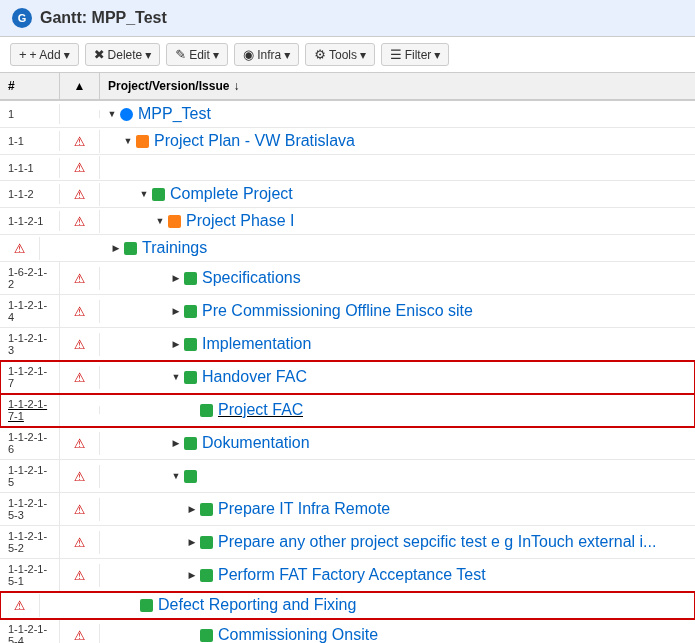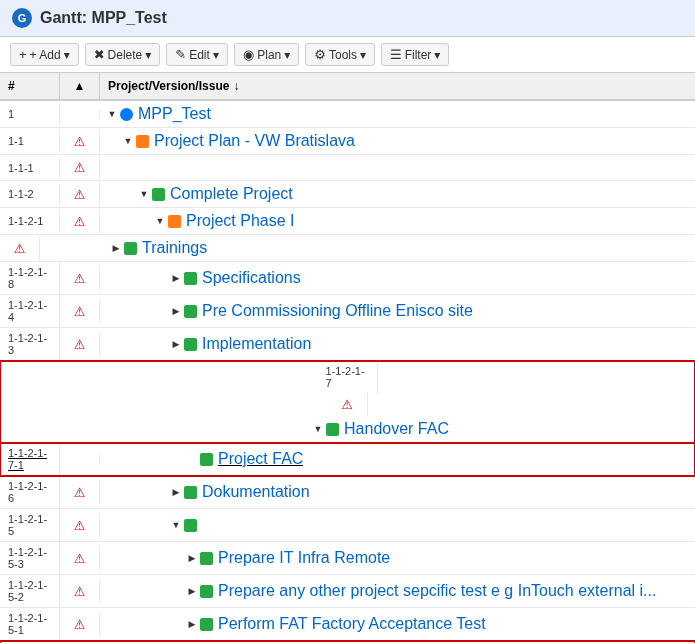"Plan" span { text: Plan -> Infra }
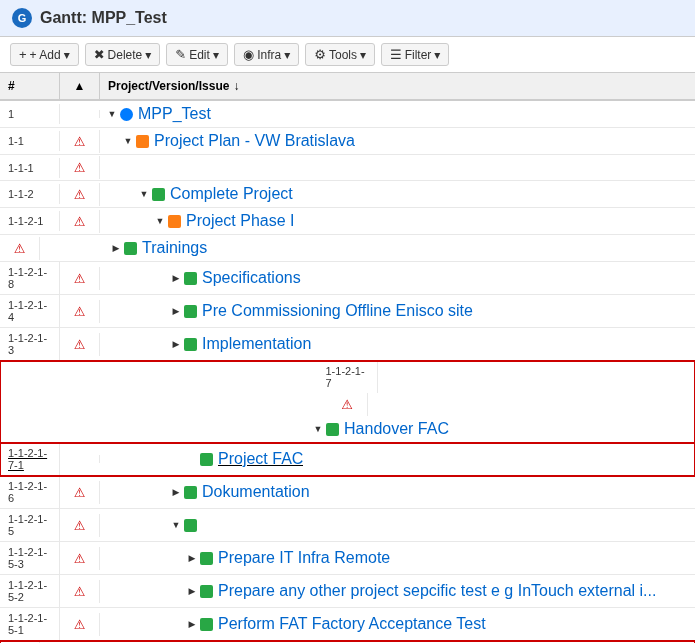"1-1-2-1-8" div.cell-num { text: 1-1-2-1-8 -> 1-6-2-1-2 }
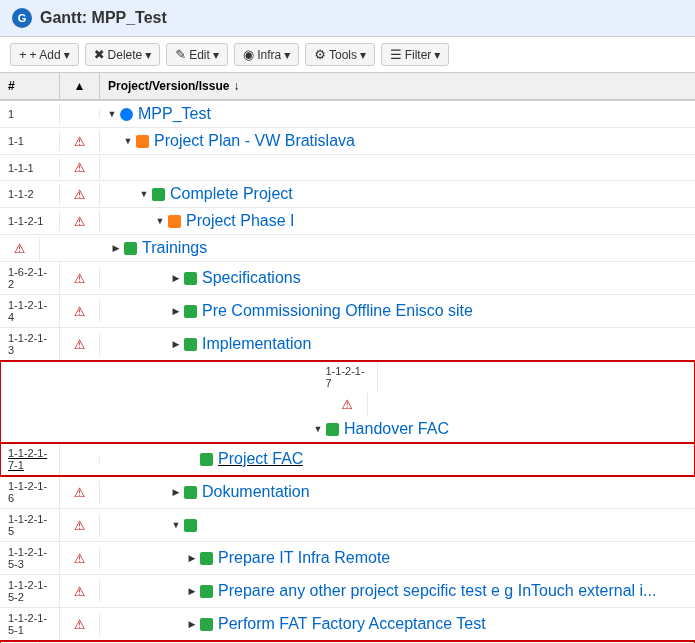"1-1-2-1-7" div.row { flex-direction: column -> none }
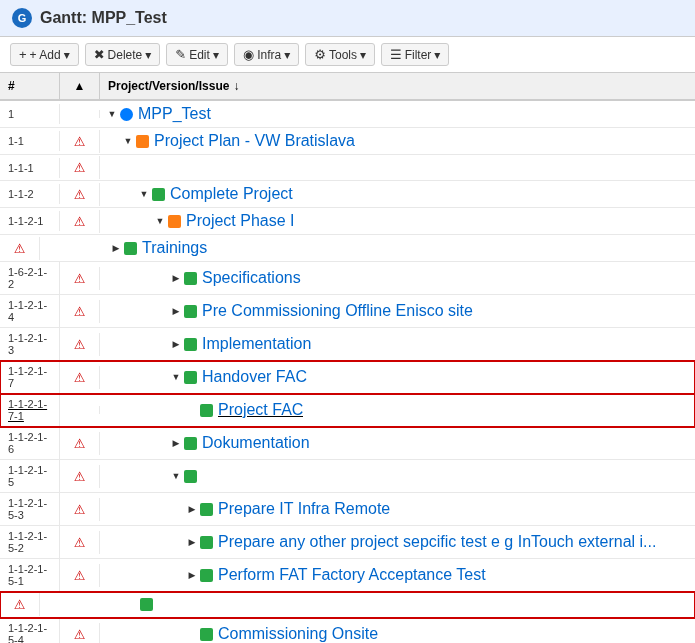"Defect Reporting and Fixing" span.task-name { html: none -> <span>Defect Reporting and Fixing</span> }
